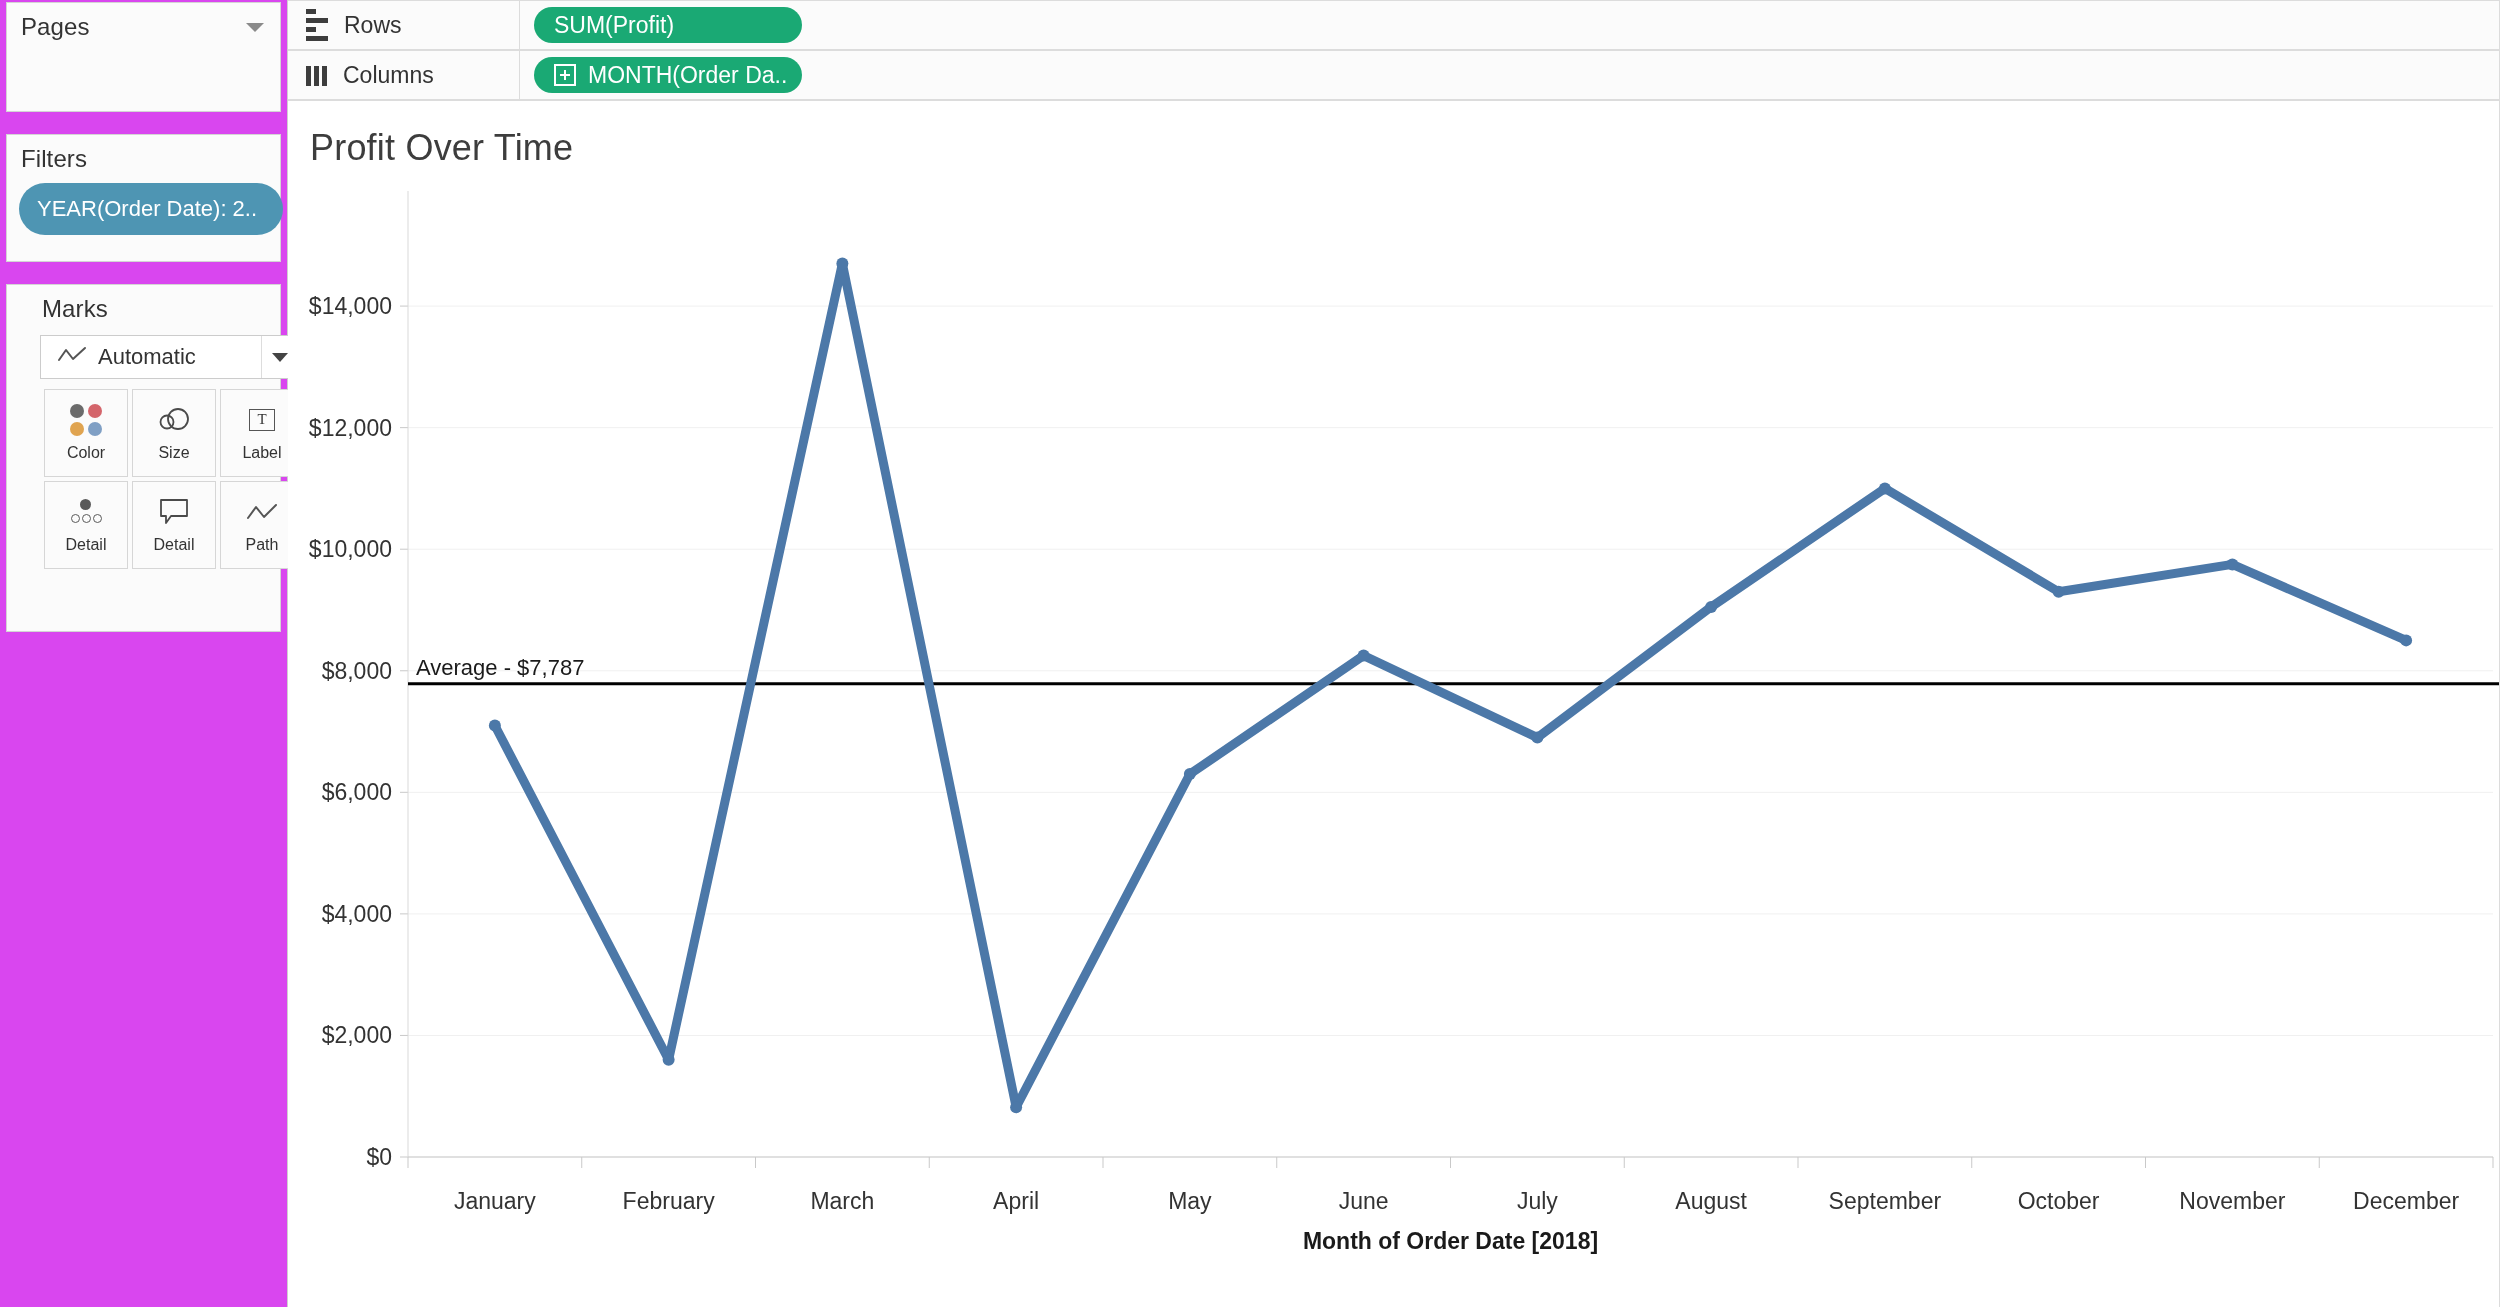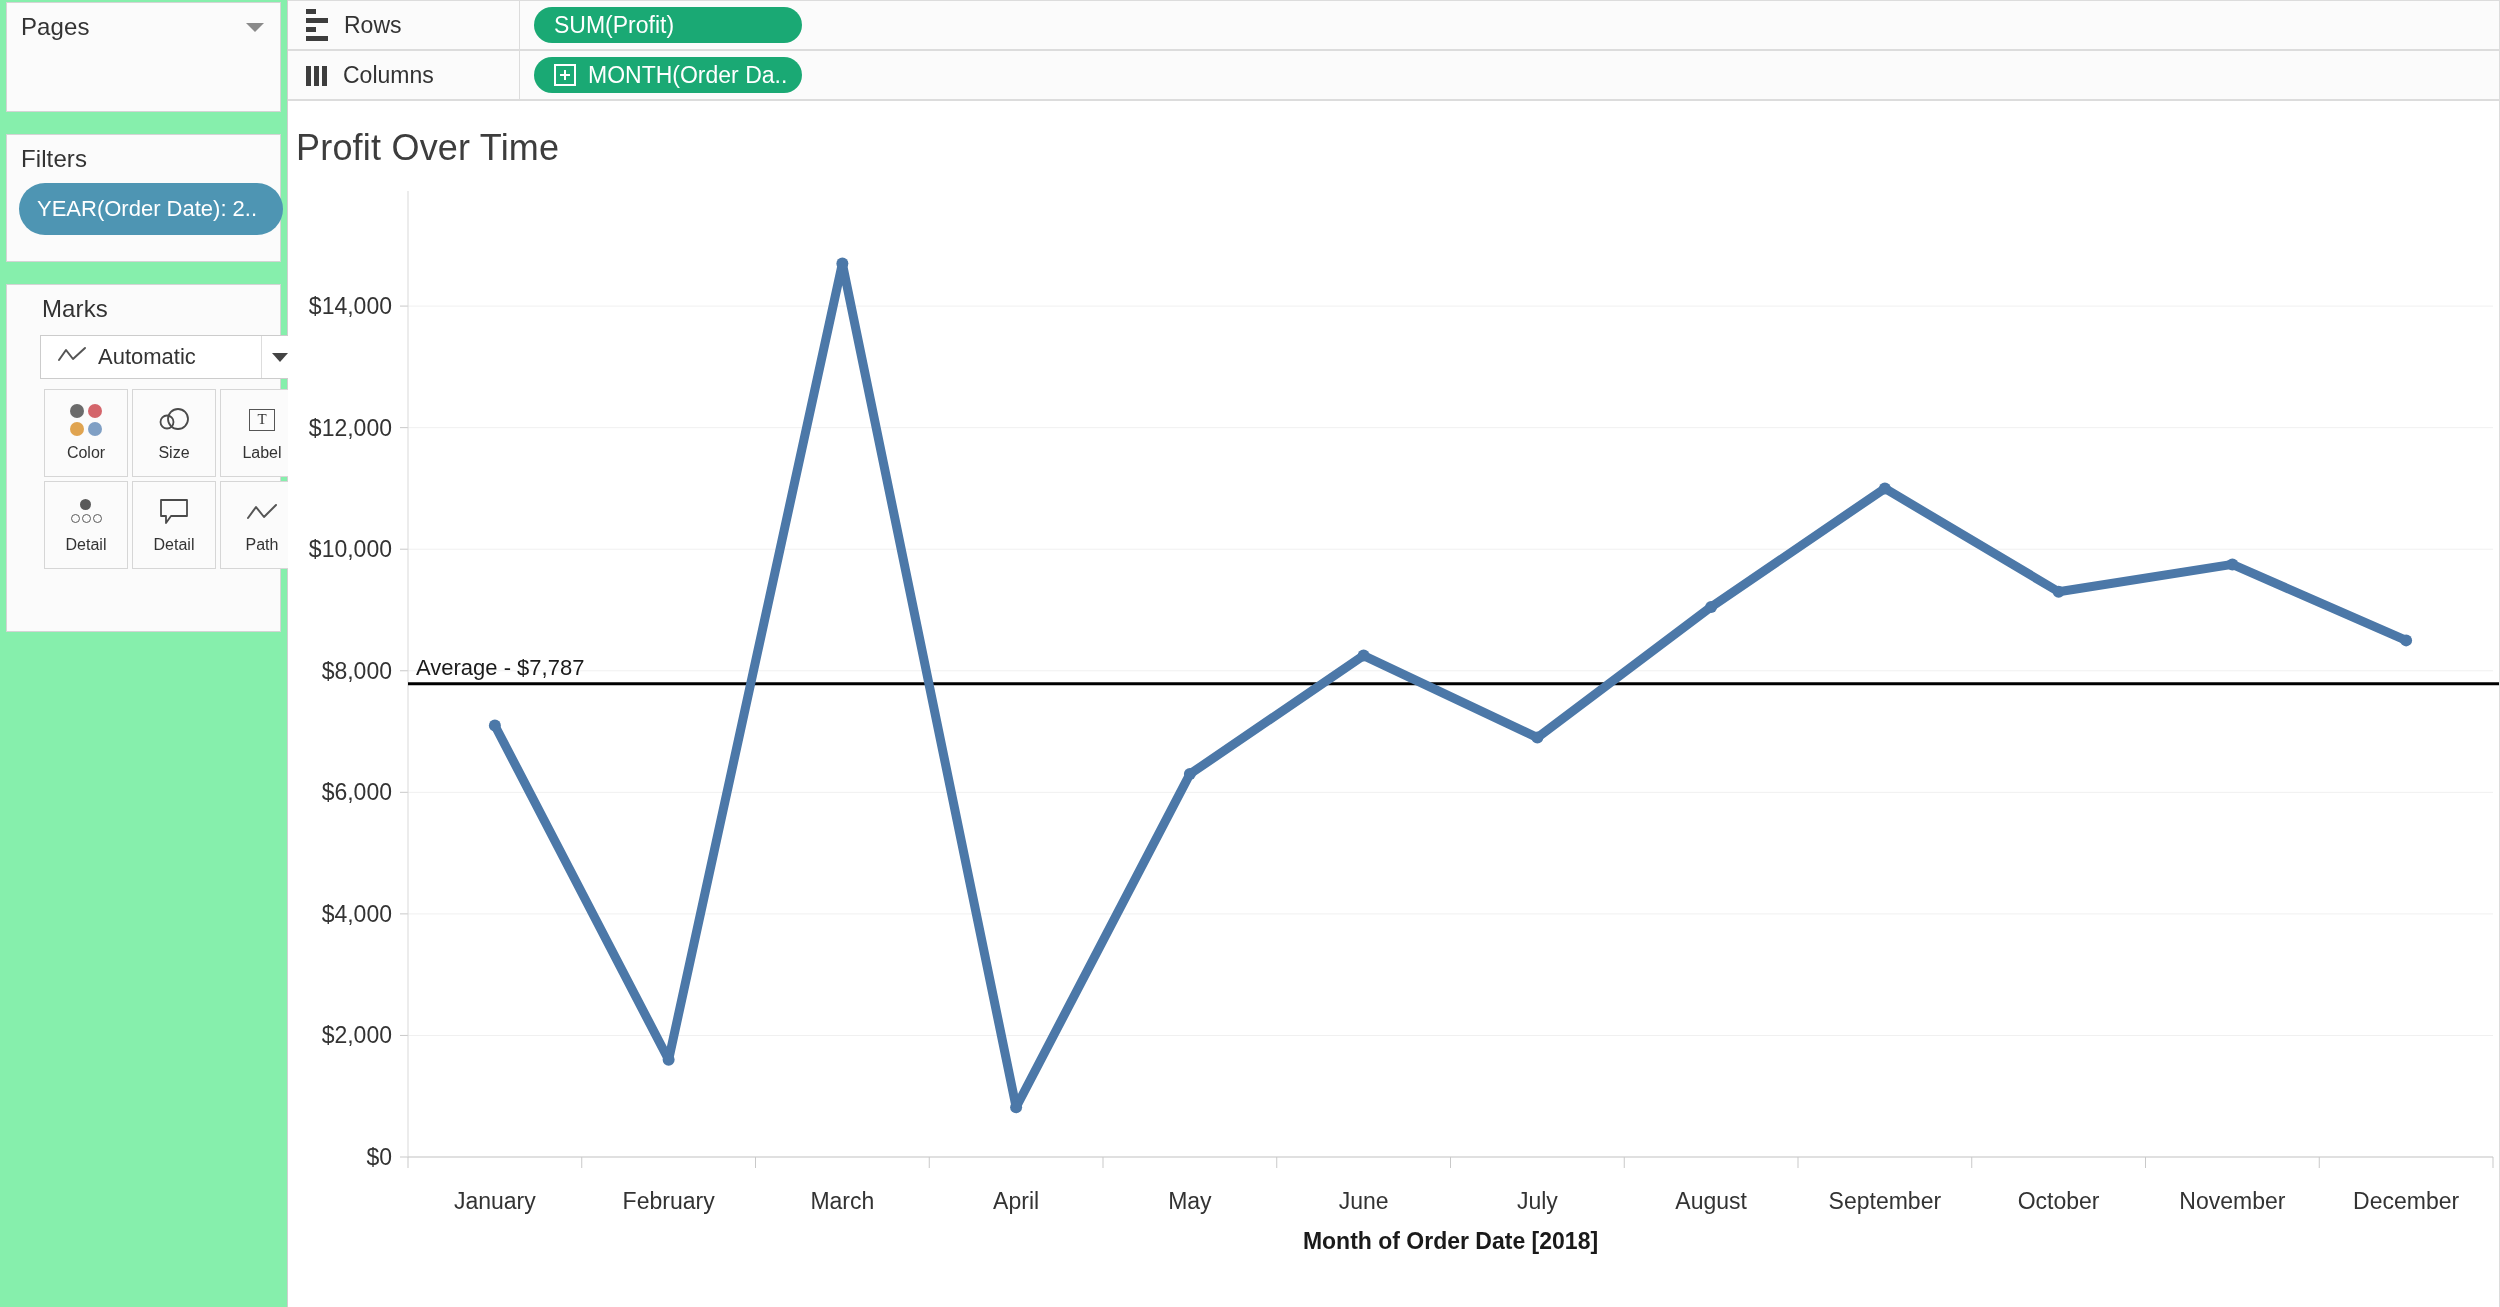"Pages" #sidebar { background: #86efac -> #d946ef }
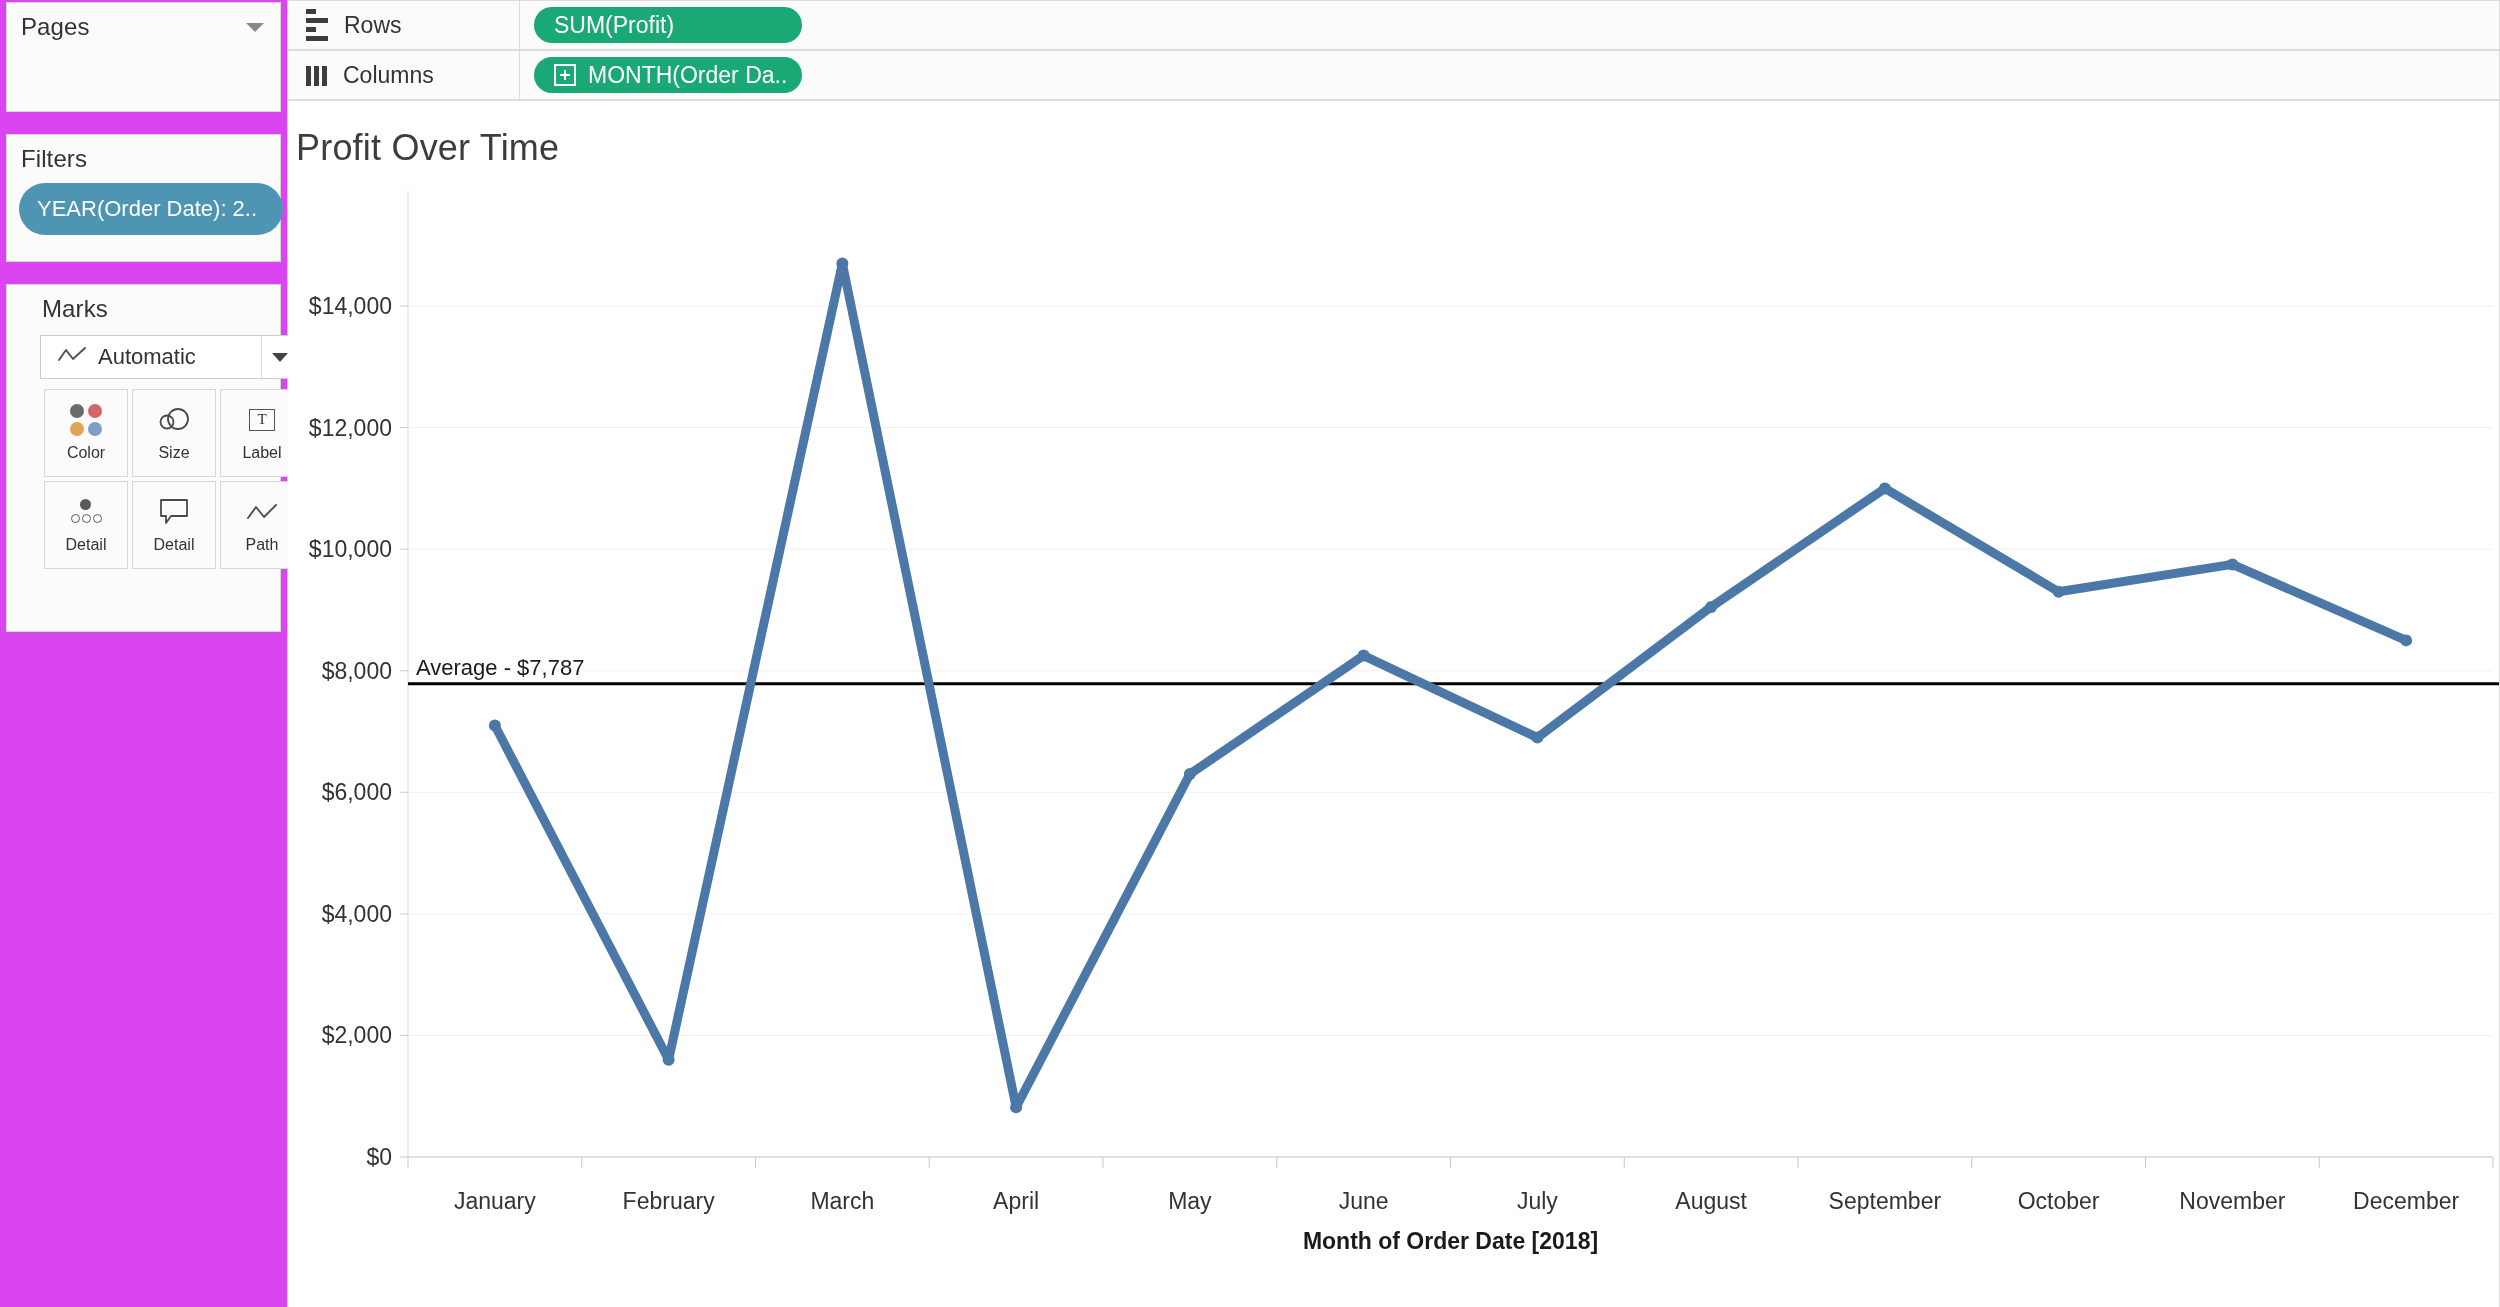"Profit Over Time" #viz-title { left: 8px -> 22px }
